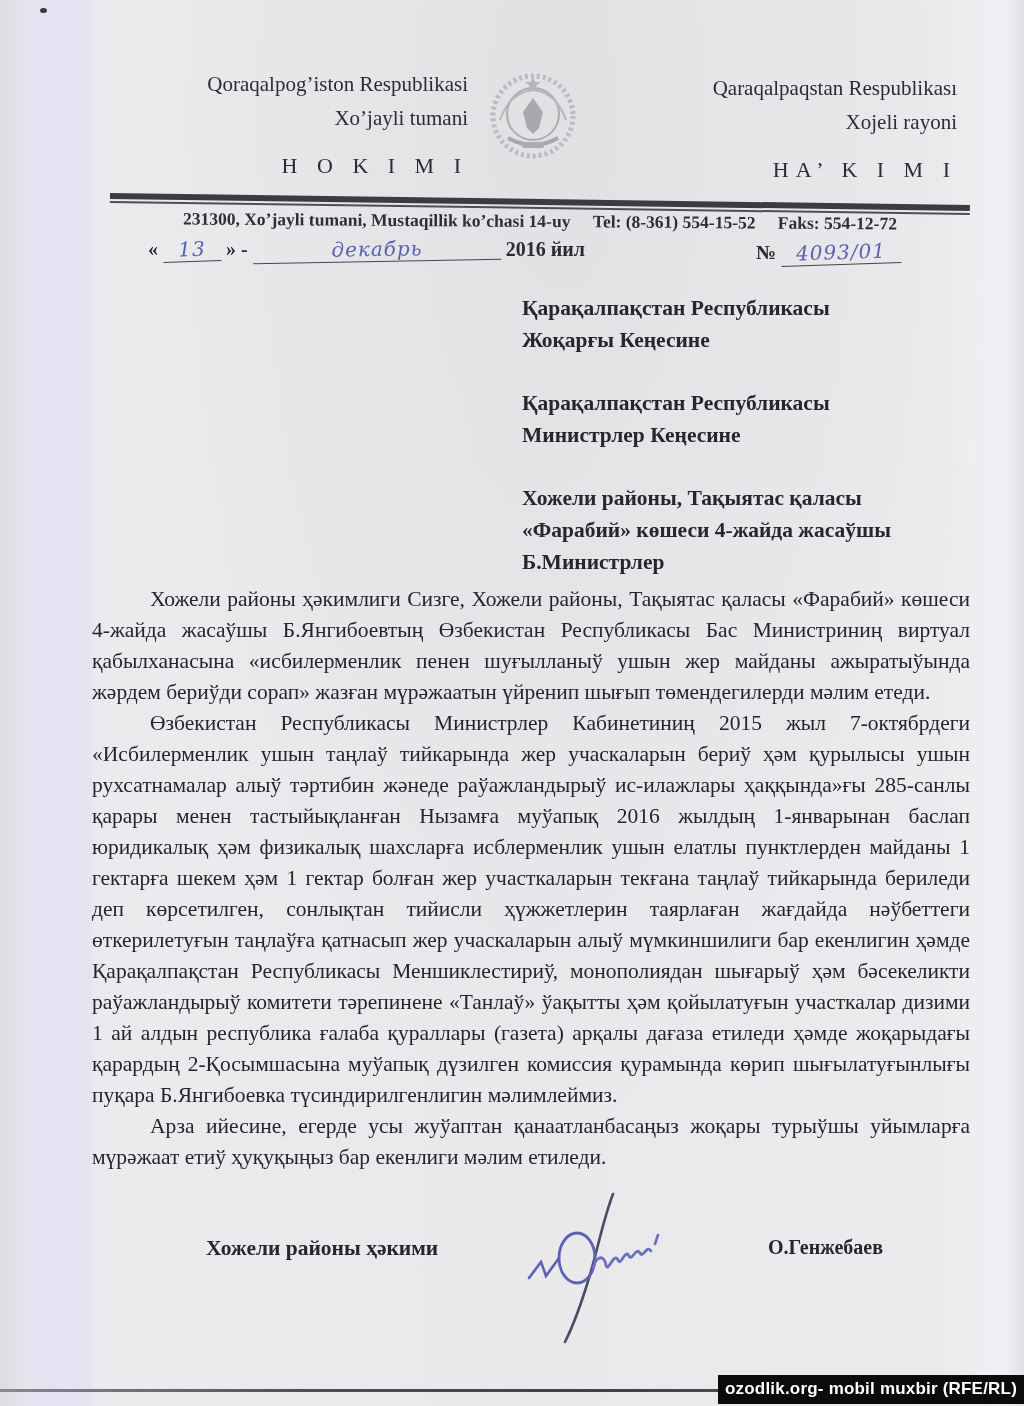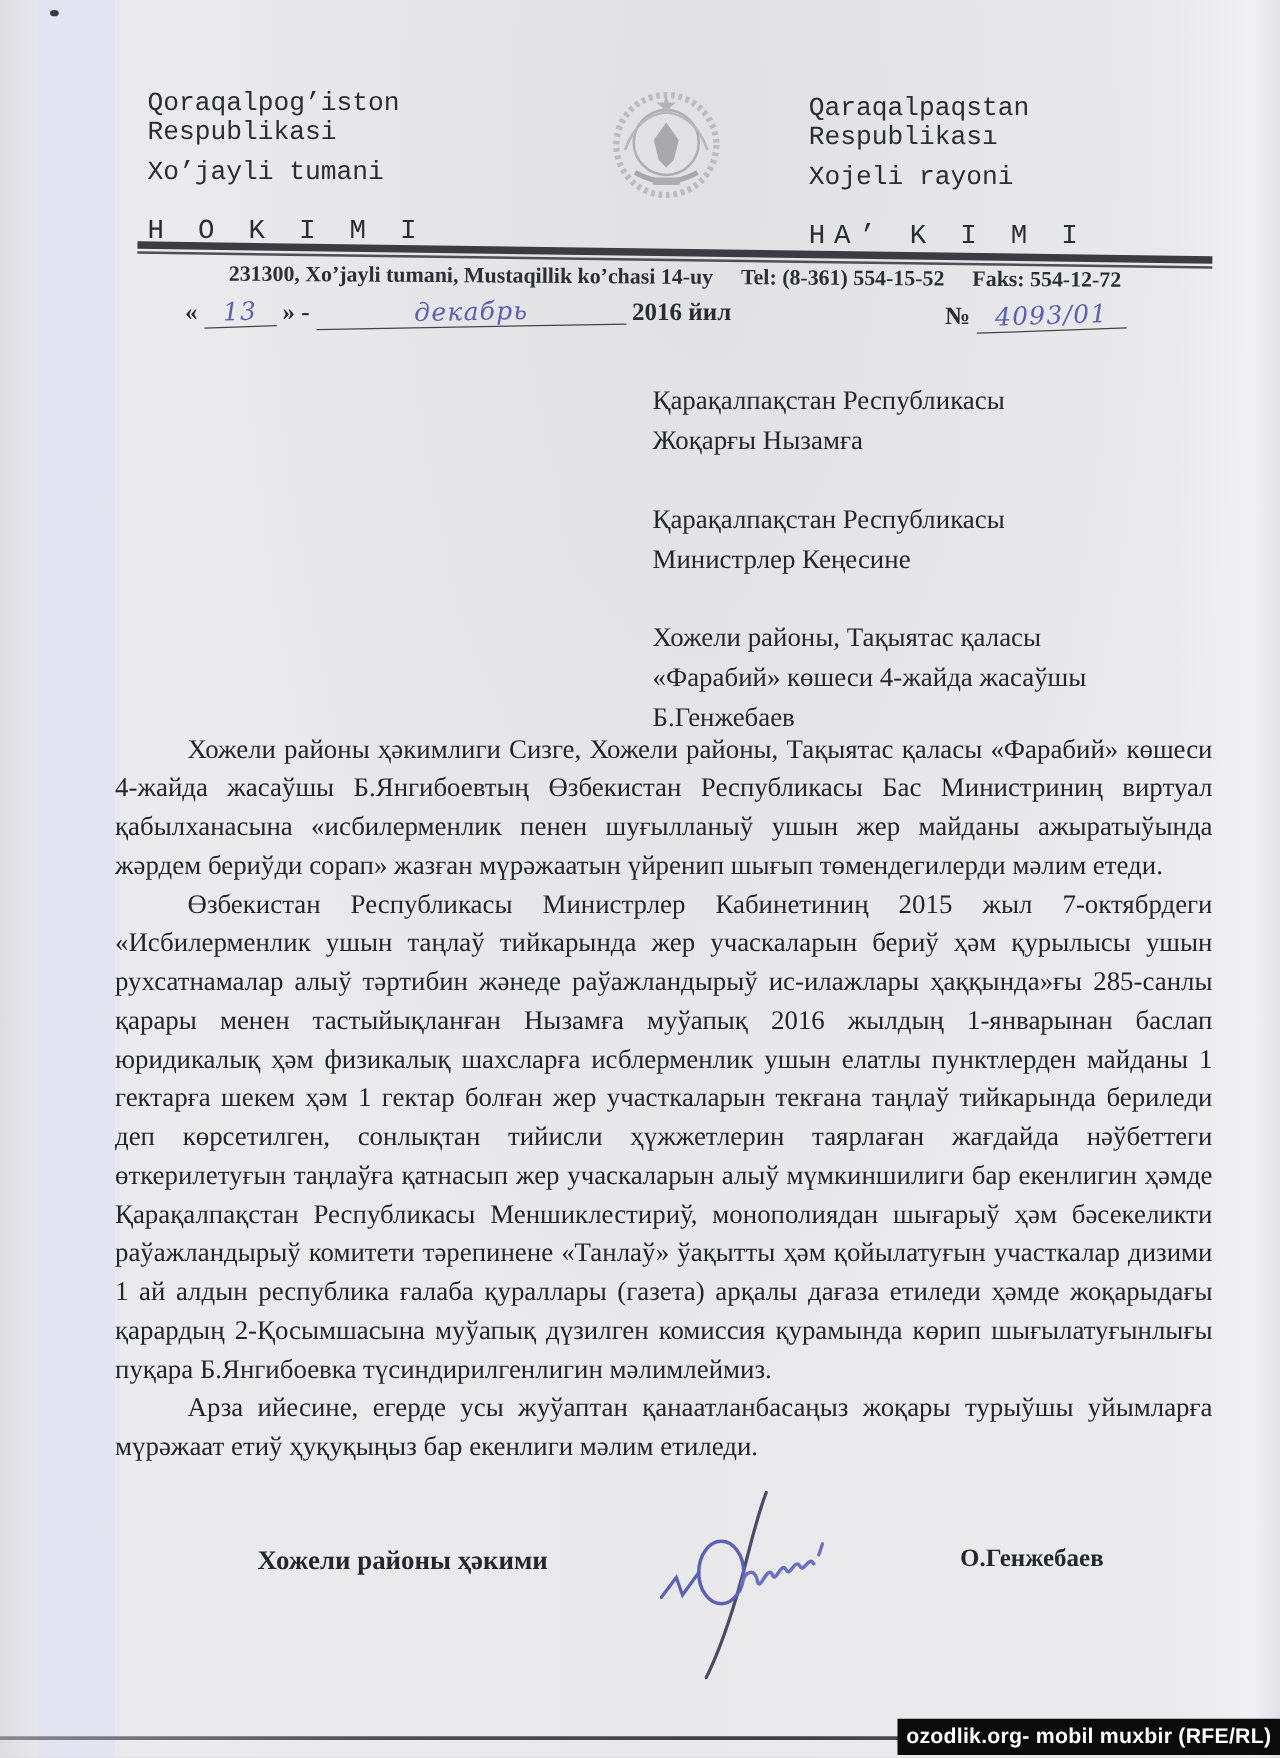"Qoraqalpog’iston Respublikasi" .hdr-block { font-family: Liberation Mono, monospace -> none; text-align: left -> right }
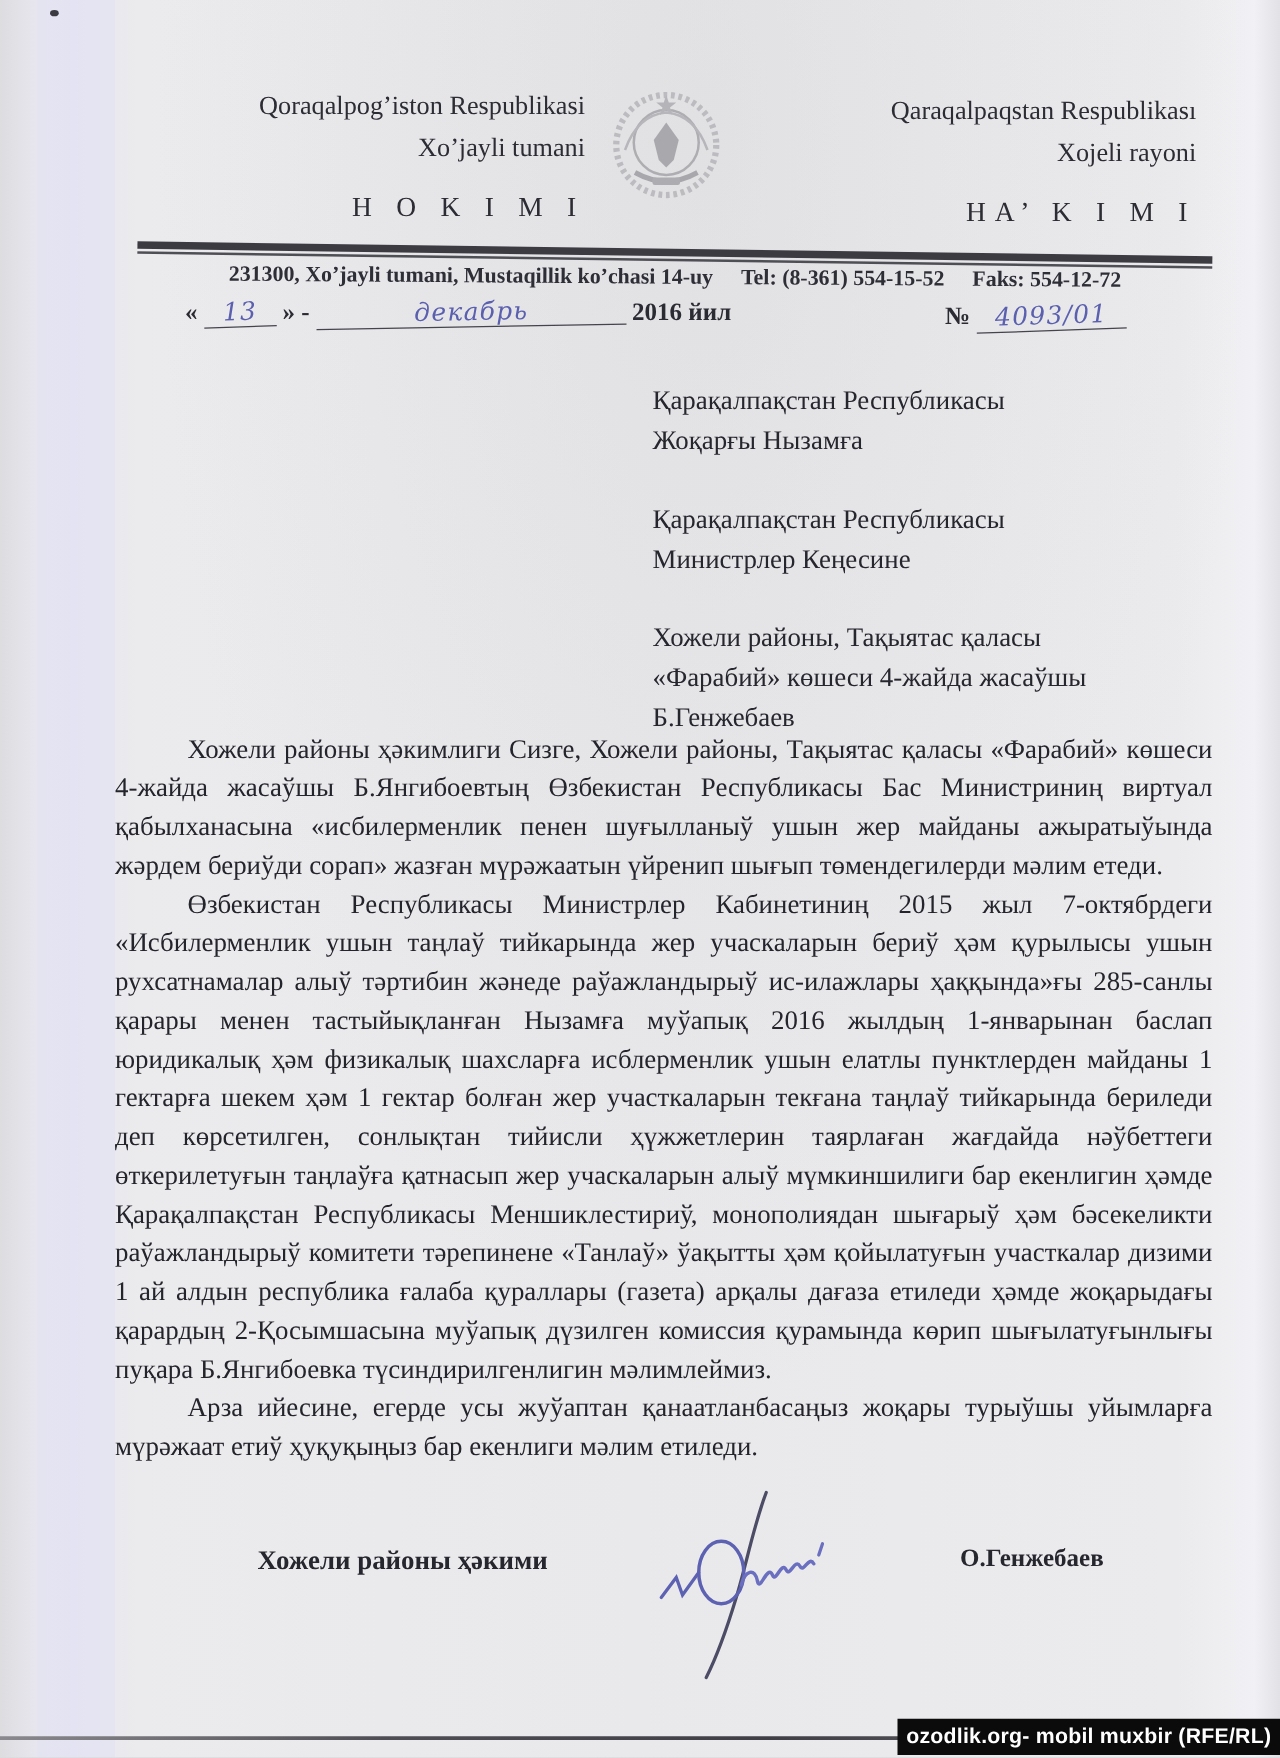"Қарақалпақстан Республикасы" .recipients { font-weight: normal -> bold; margin-top: 12px -> none }
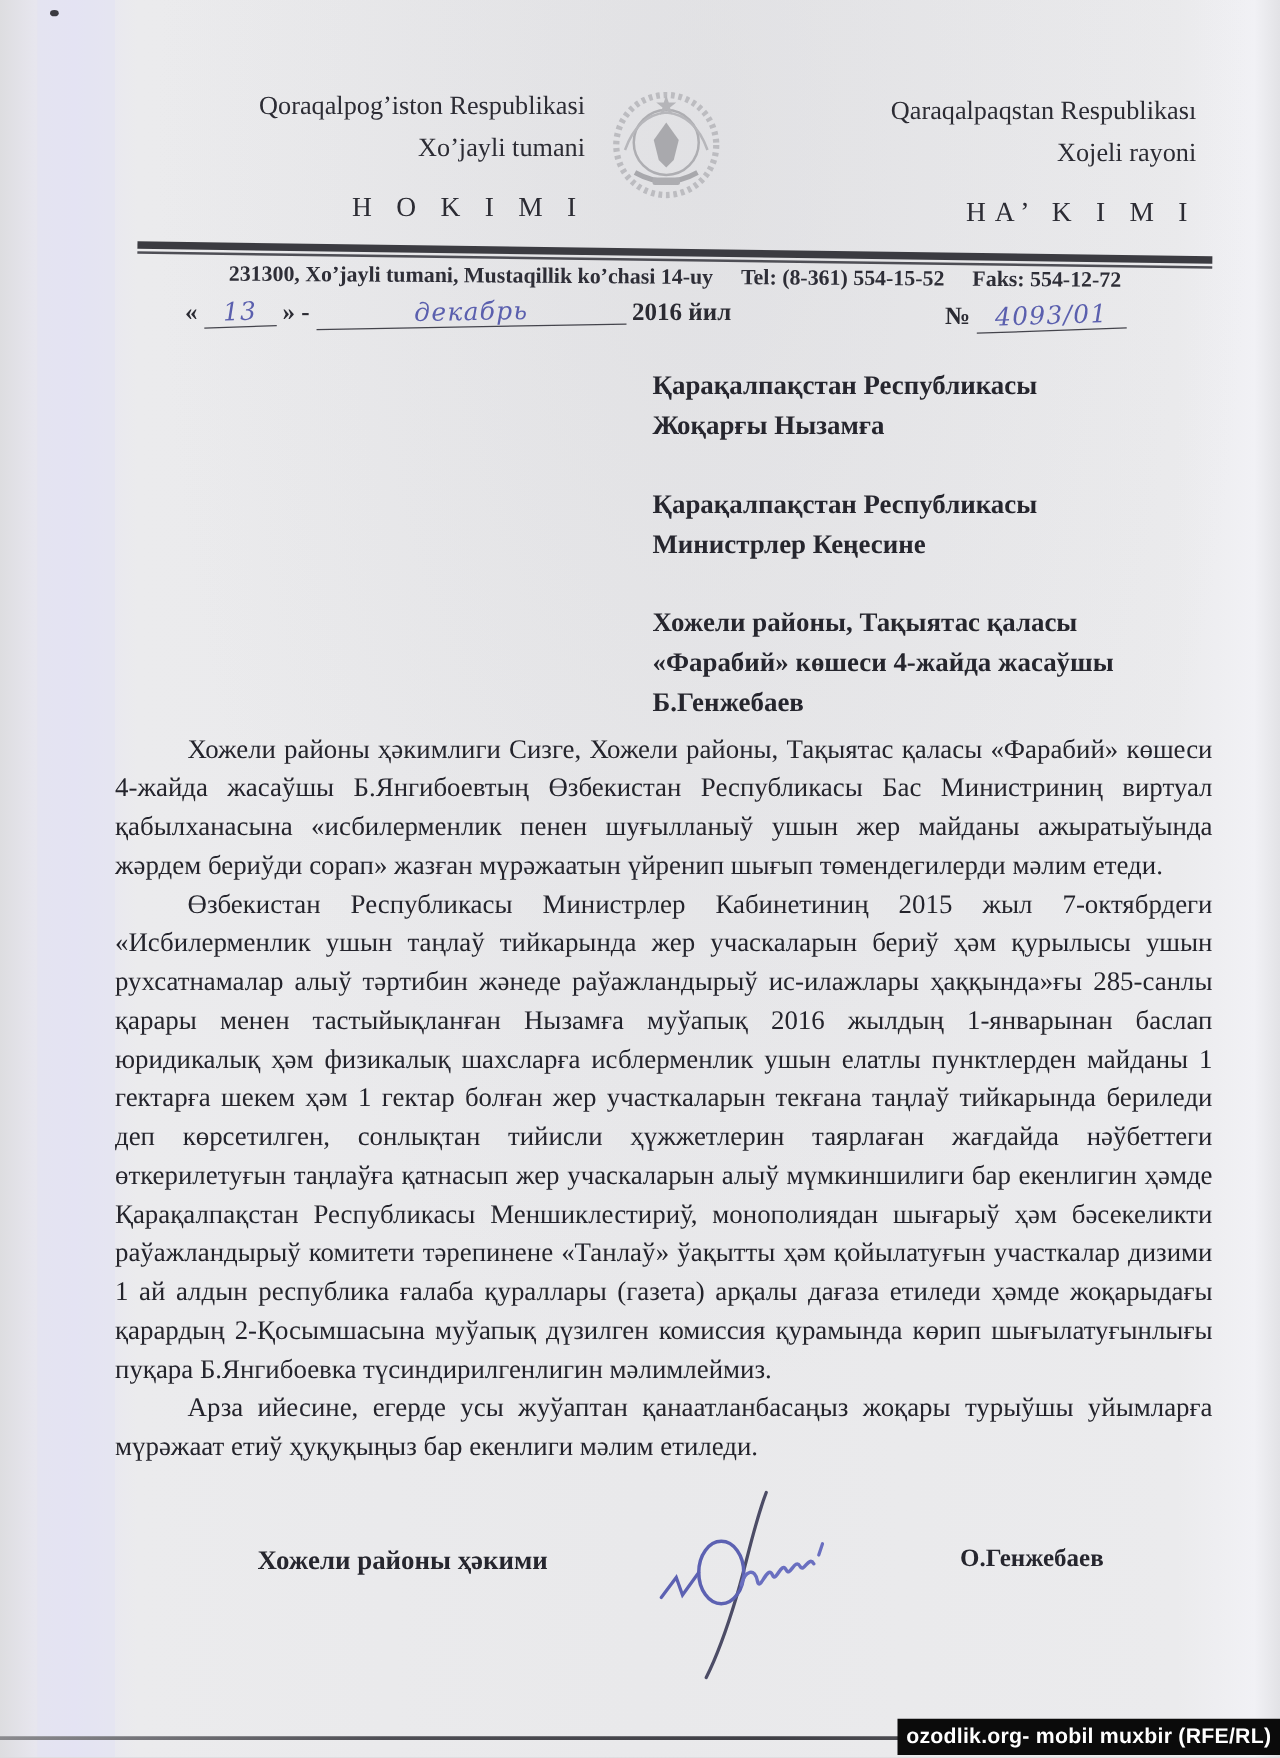"Жоқарғы Нызамға" div { text: Нызамға -> Кеңесине }
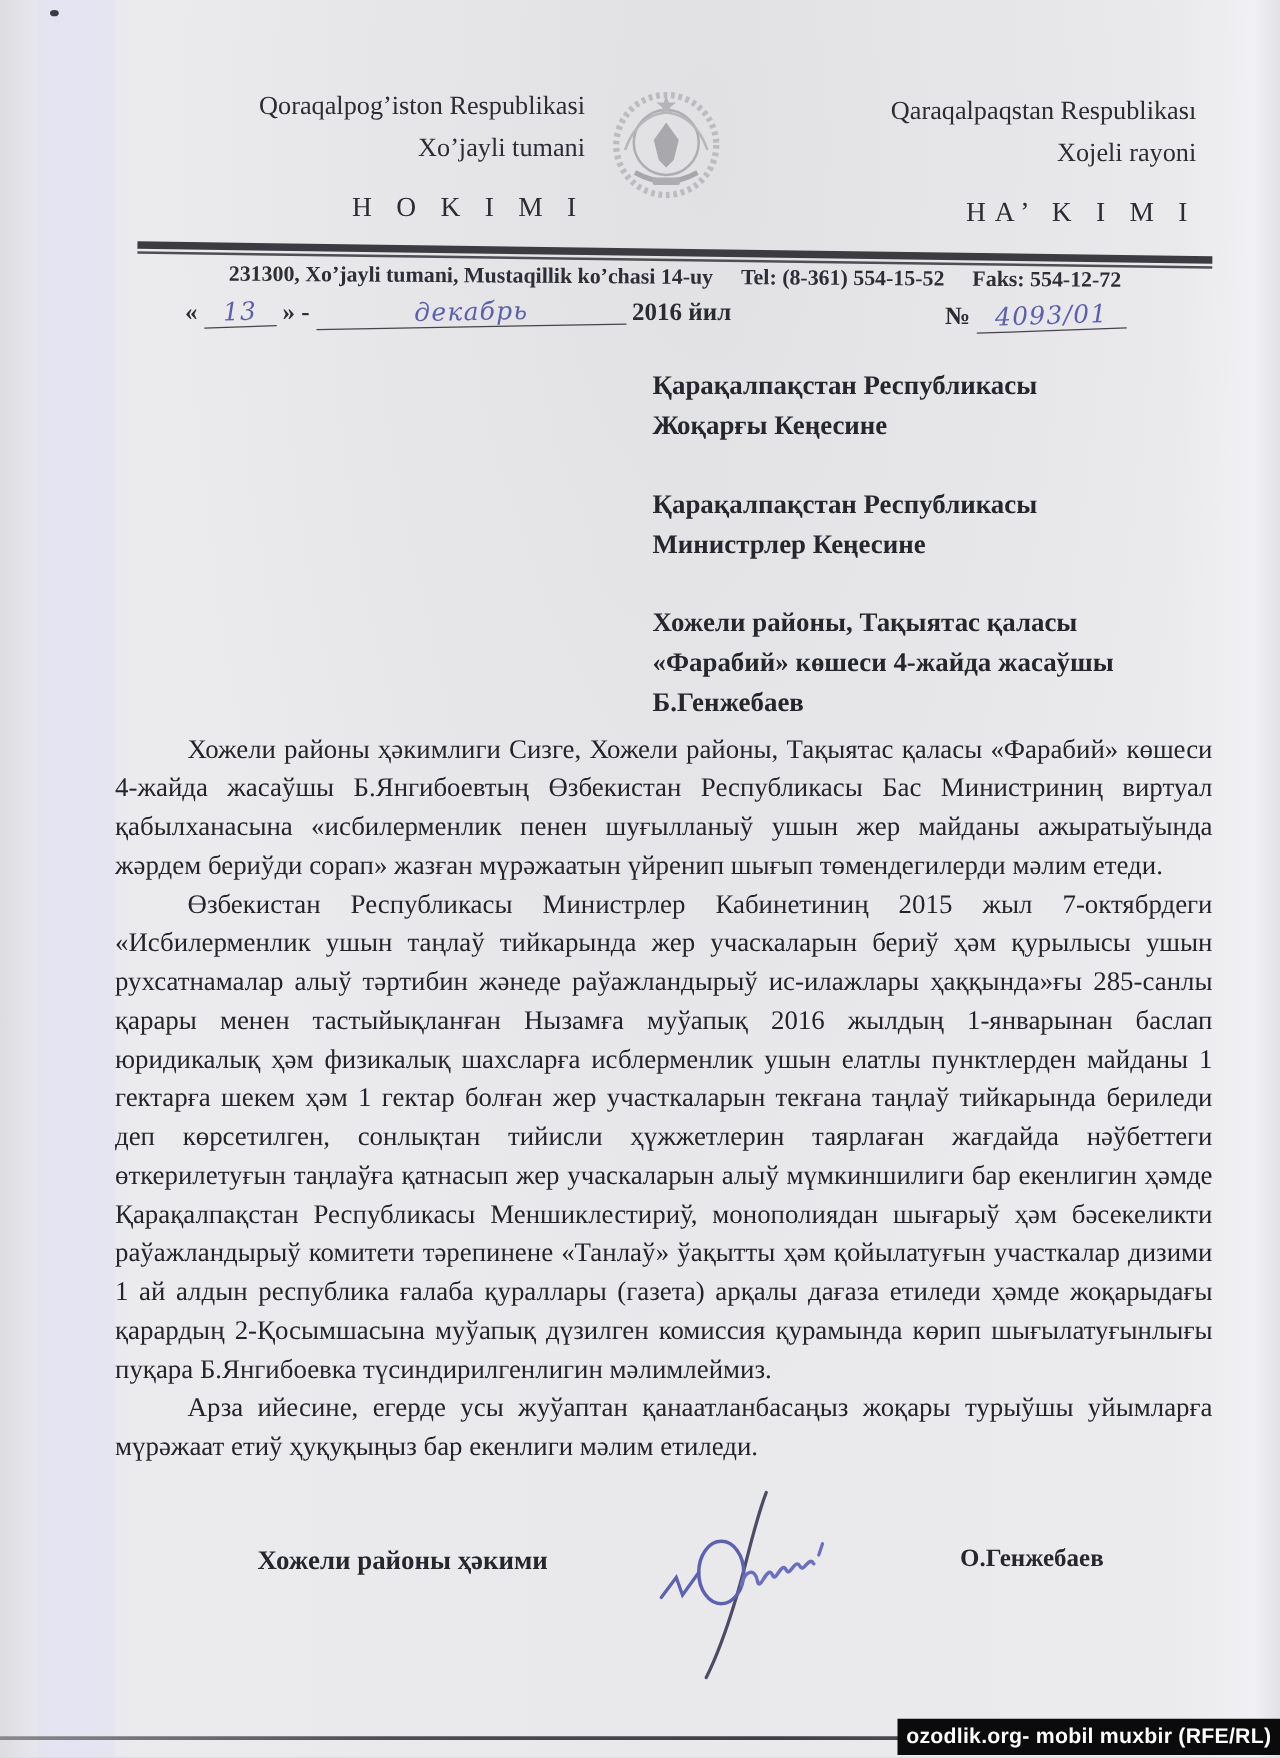"Б.Генжебаев" div { text: Б.Генжебаев -> Б.Министрлер }
